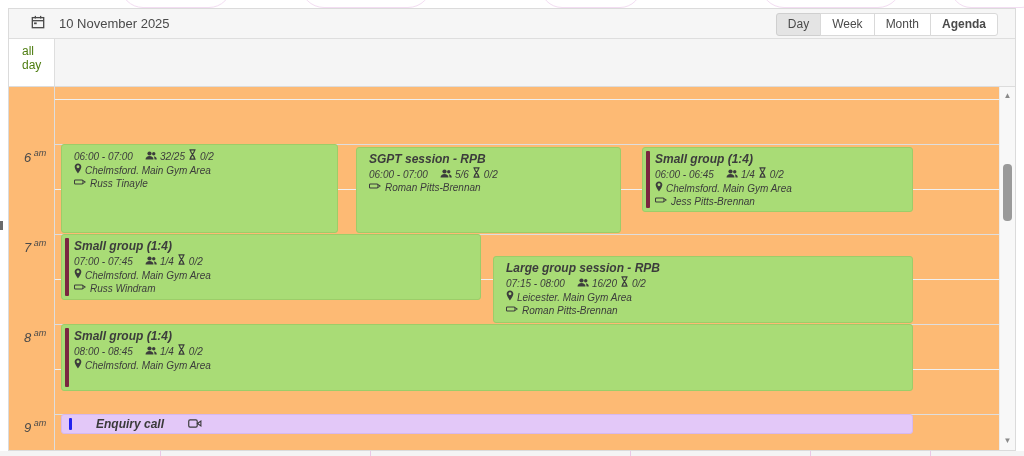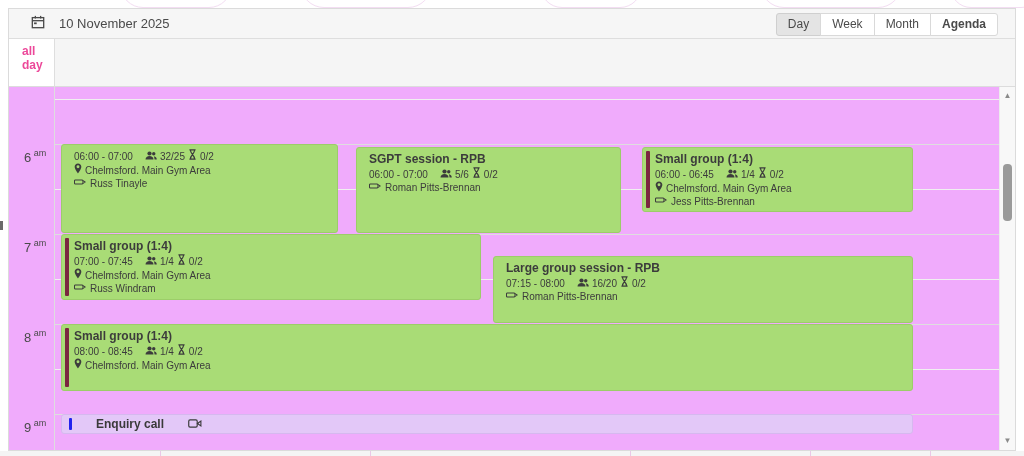"all day" .allday-label { color: #ec4899 -> #4d7c0f; font-weight: bold -> none }
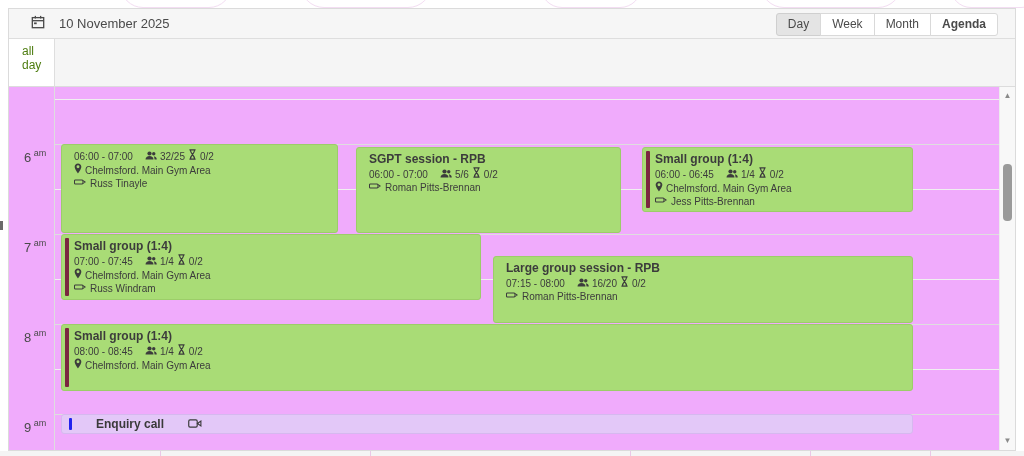"6 am" .grid { background: #f0abfc -> #fdba74; font-style: none -> italic }
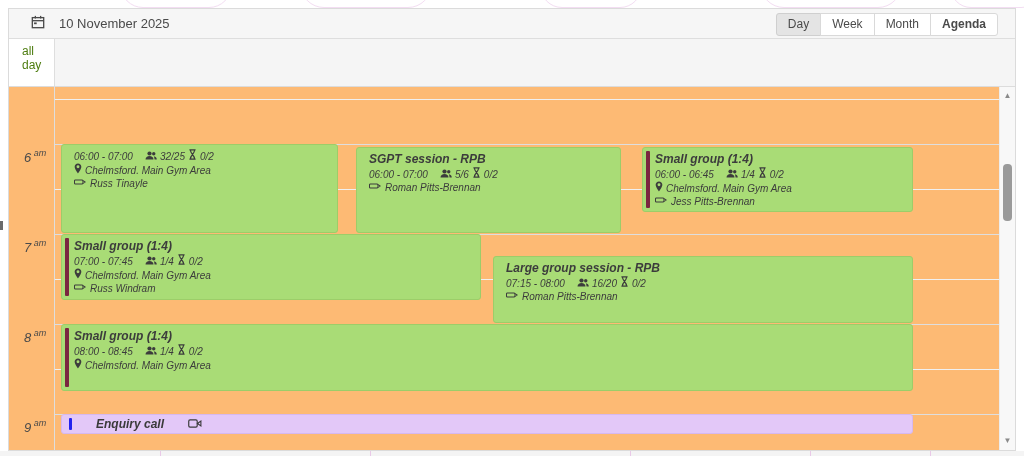"Leicester. Main Gym Area" div.ev-row { html: none -> <div> <span><svg> <path></path> </svg></span> <span>Leicester. Main Gym Area</span> </div> }
